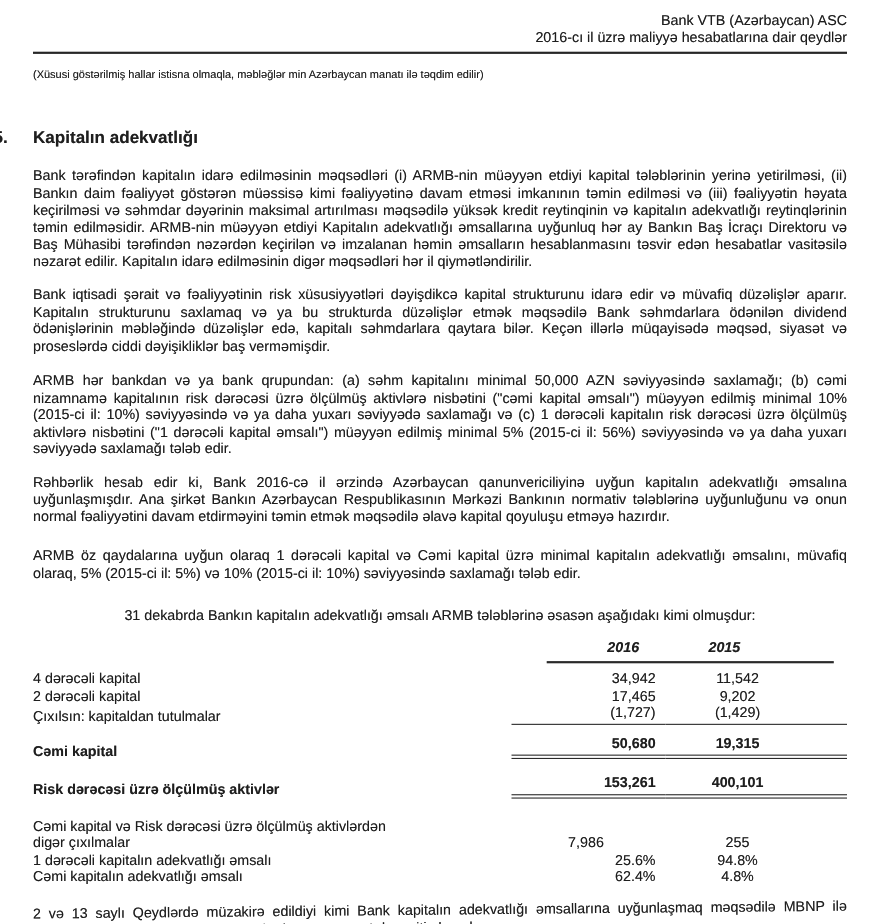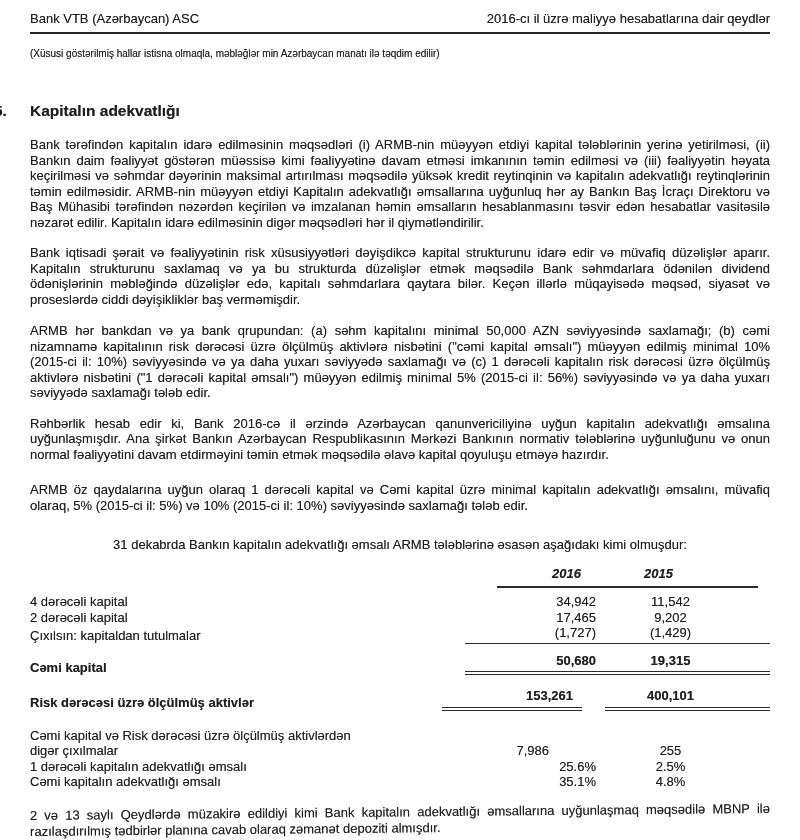"Bank VTB (Azərbaycan) ASC" .doc-header { flex-direction: none -> column }
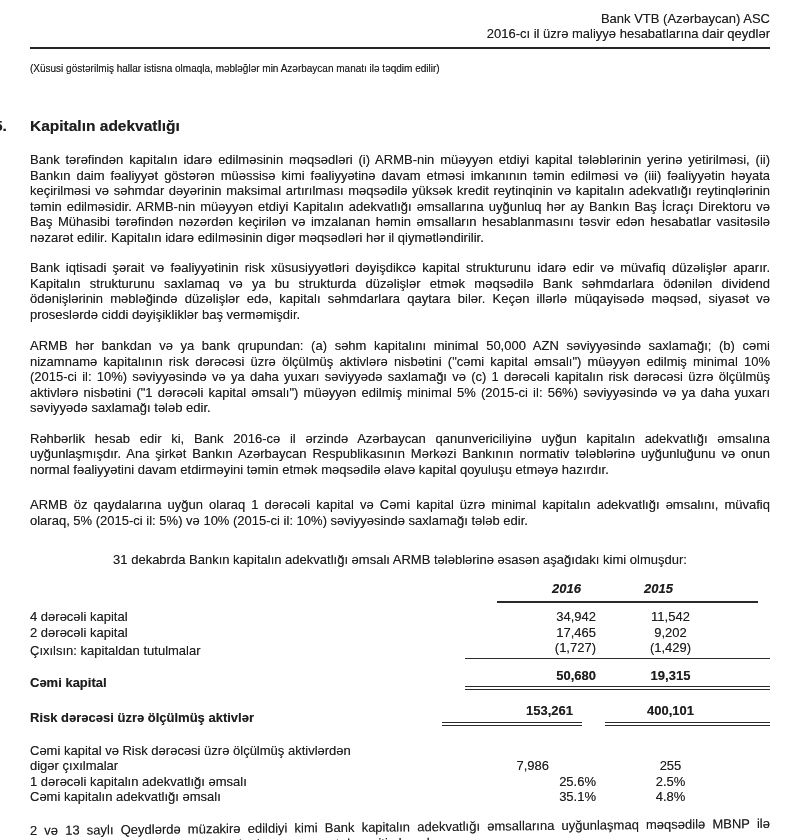"Risk dərəcəsi üzrə ölçülmüş aktivlər" .rwa-row { gap: 23px -> none }
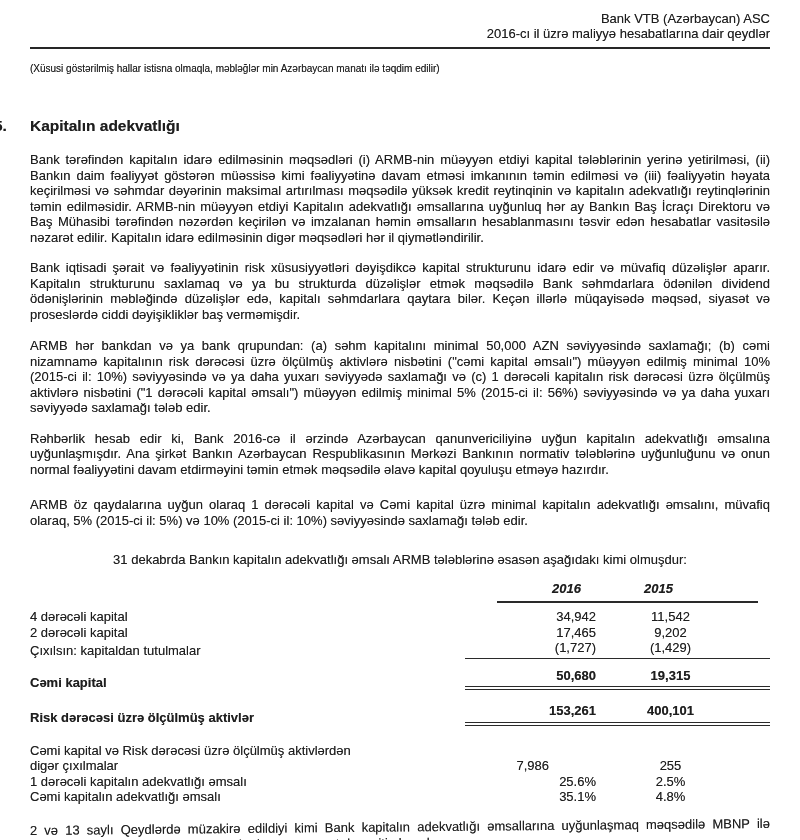"2.5%" span.num { text: 2.5% -> 94.8% }
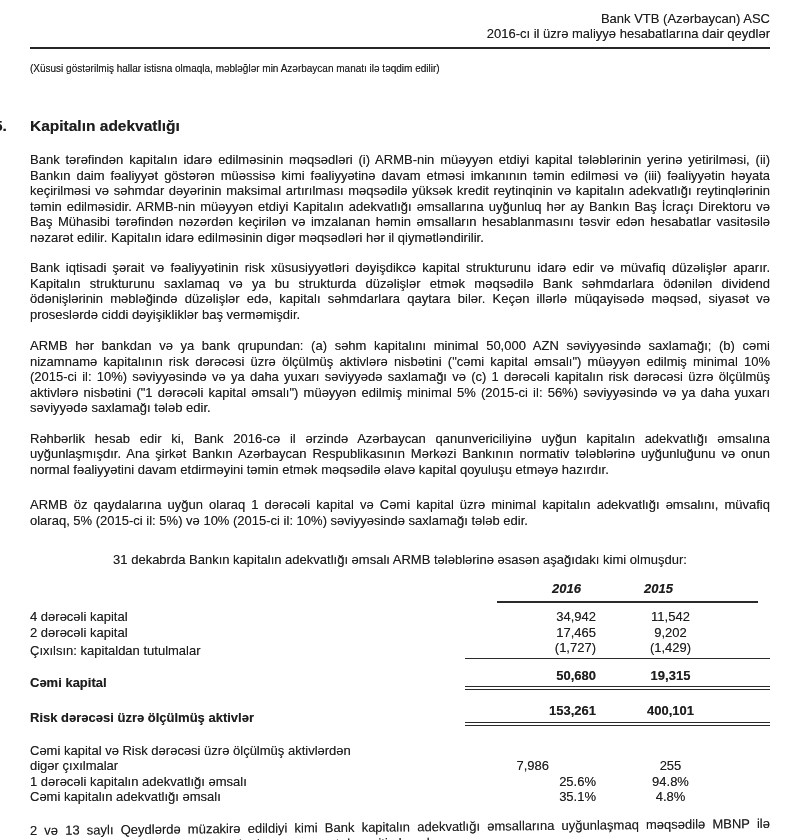"35.1%" span.num { text: 35.1% -> 62.4% }
